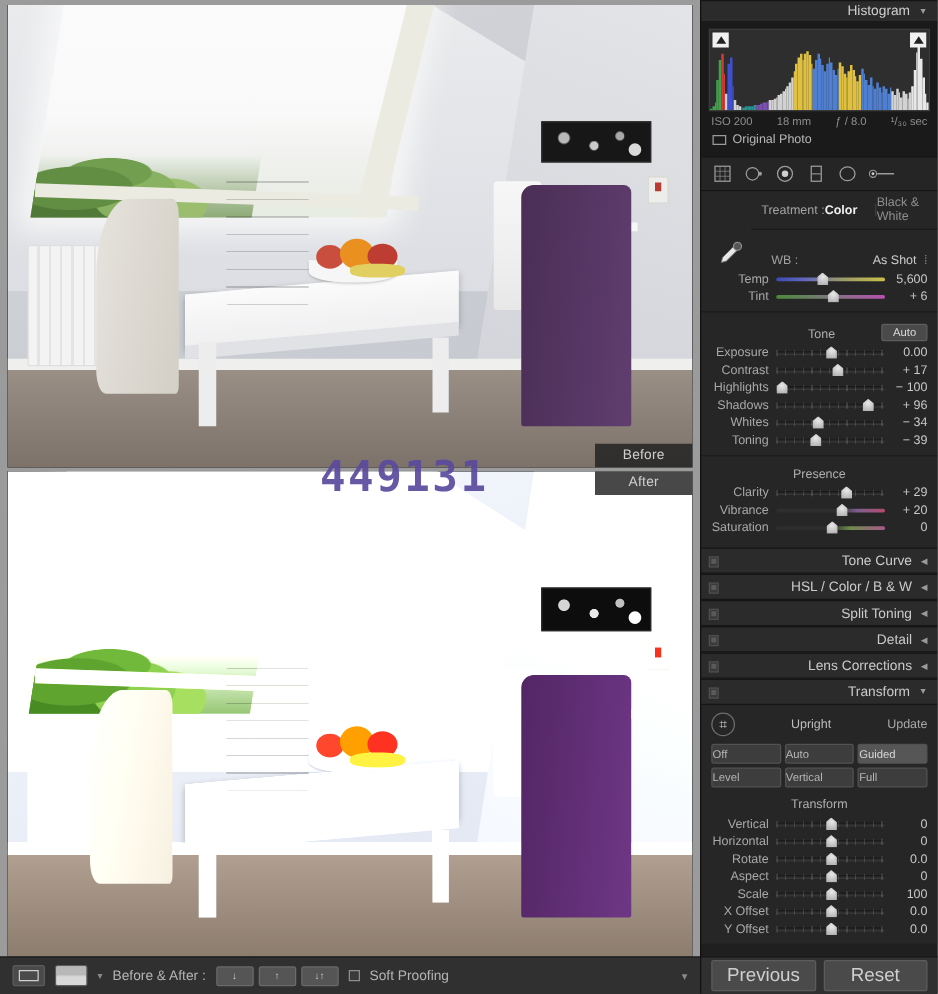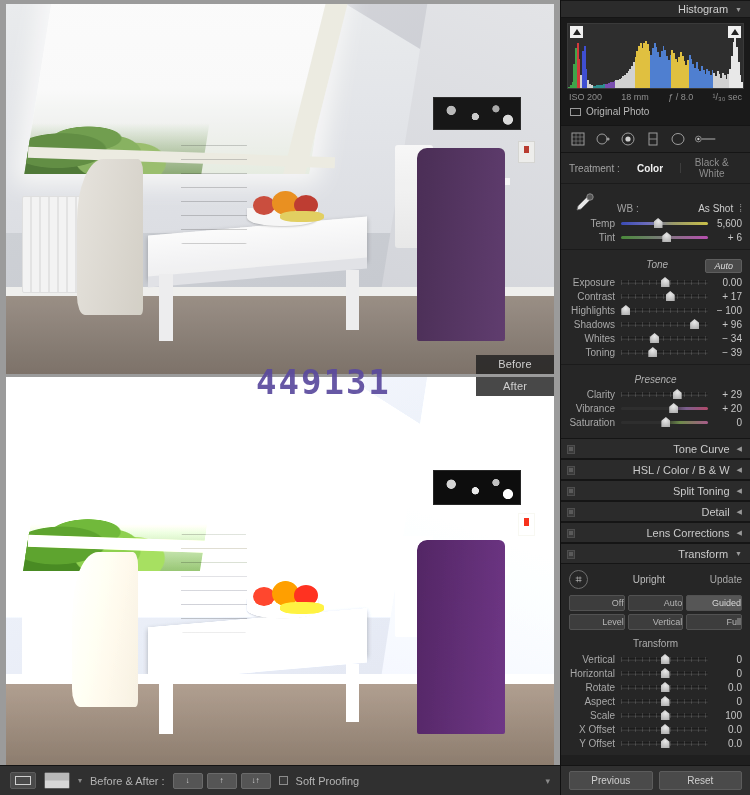"Treatment :" div.treat-row { margin-left: none -> 40px }
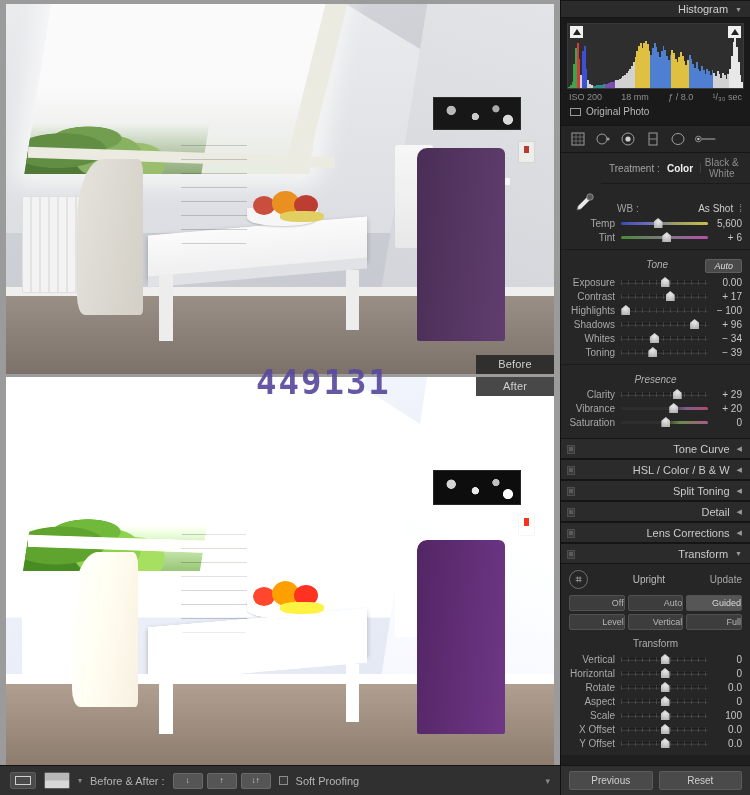"Color" .treat-opt { text-align: center -> none }
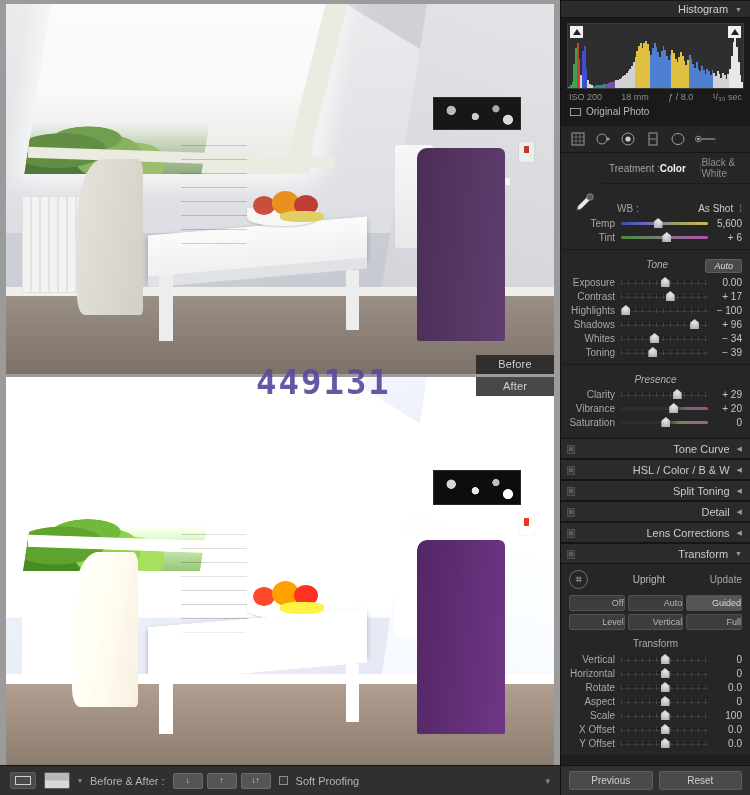"Tone" .subhead { align-items: flex-start -> flex-end; font-style: italic -> none }
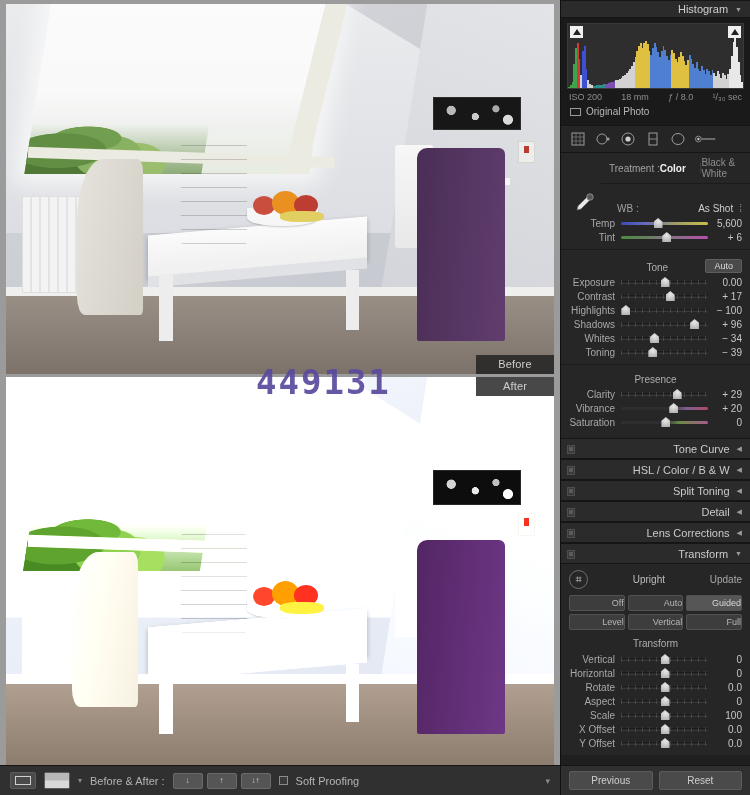"Off" .up-btn { text-align: right -> left }
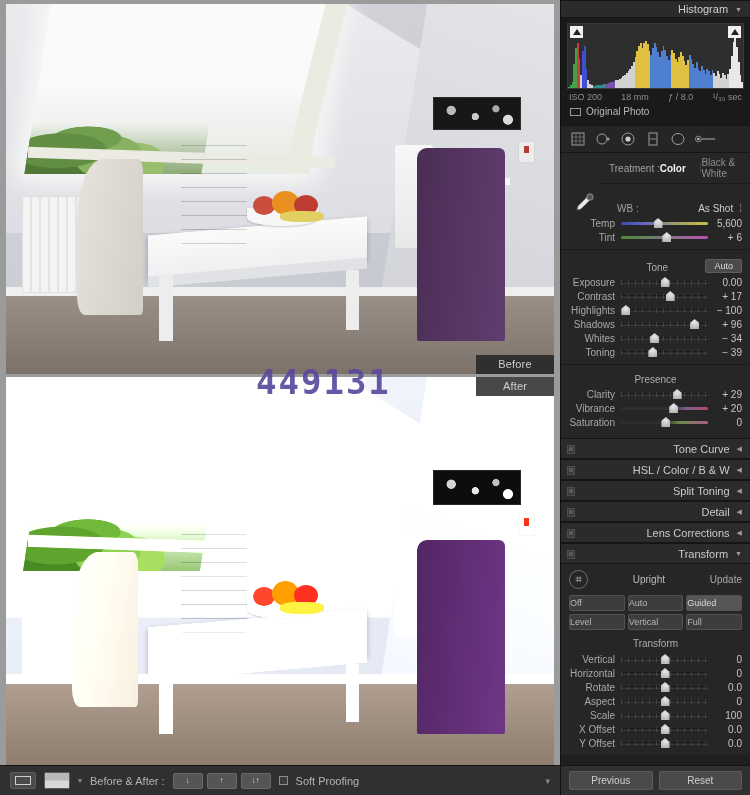"Previous" .rf-btn { font-size: 10px -> 15px }
